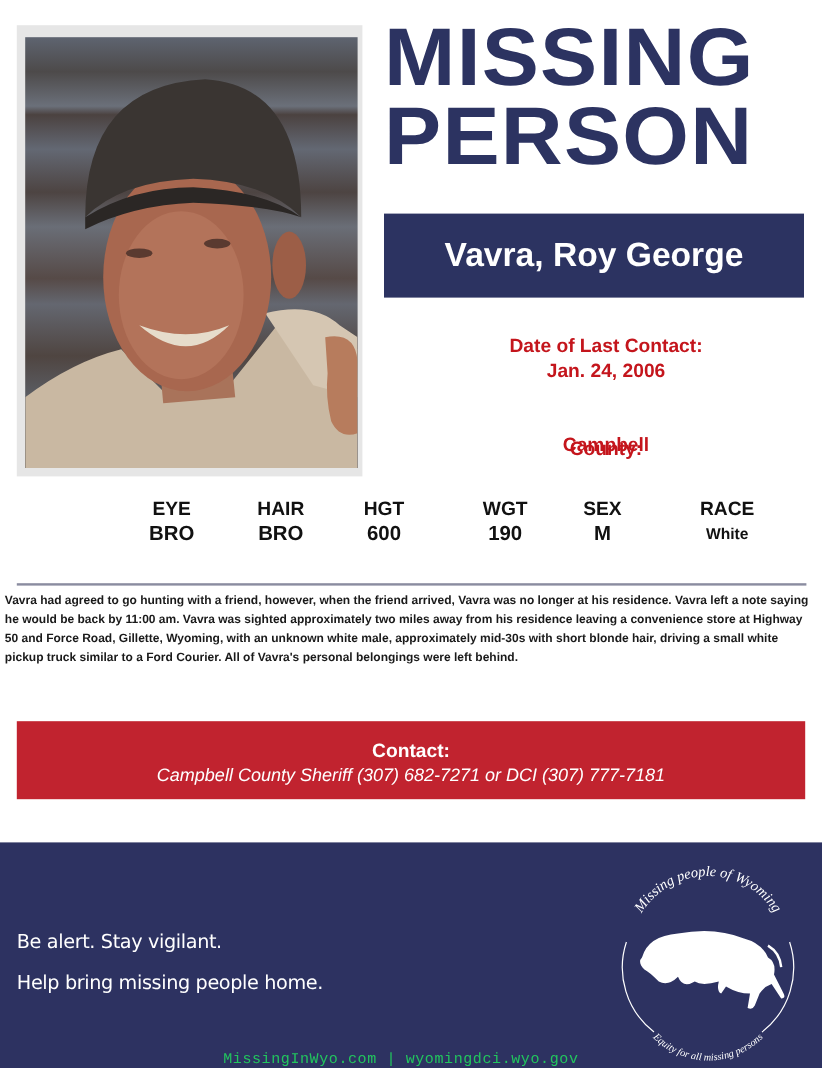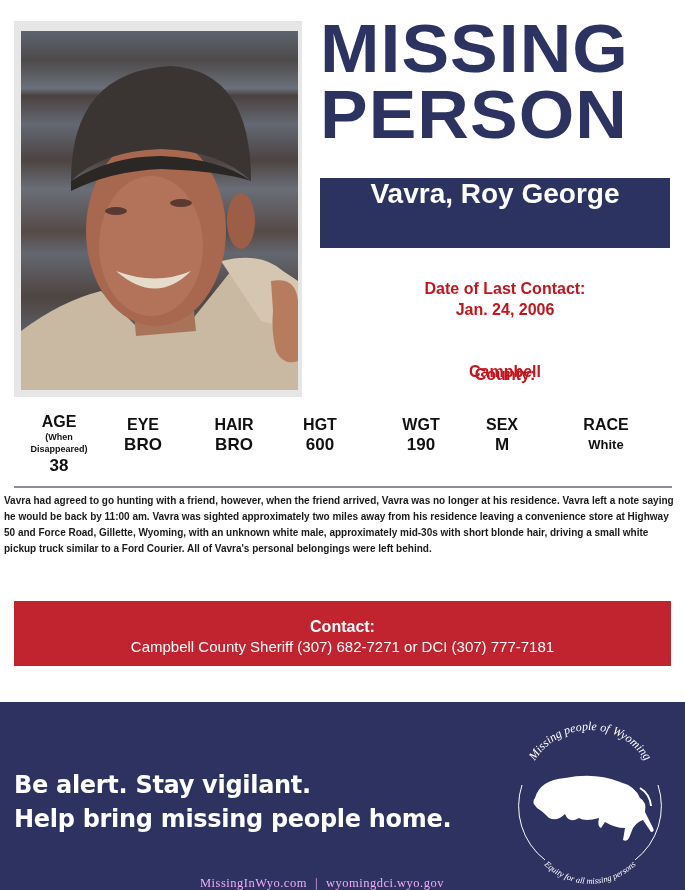"Vavra, Roy George" .name-banner { align-items: flex-start -> center }
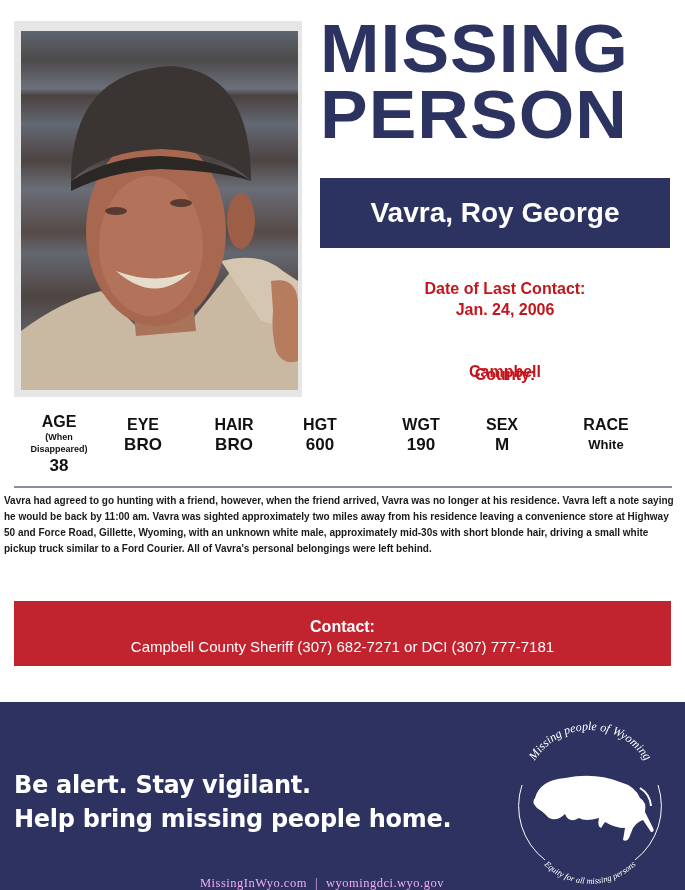"AGE" div.stat { html: <div> <div>AGE</div> <div>(When</div> <div>Disappeared)</div> <div>38</div> </div> -> none }
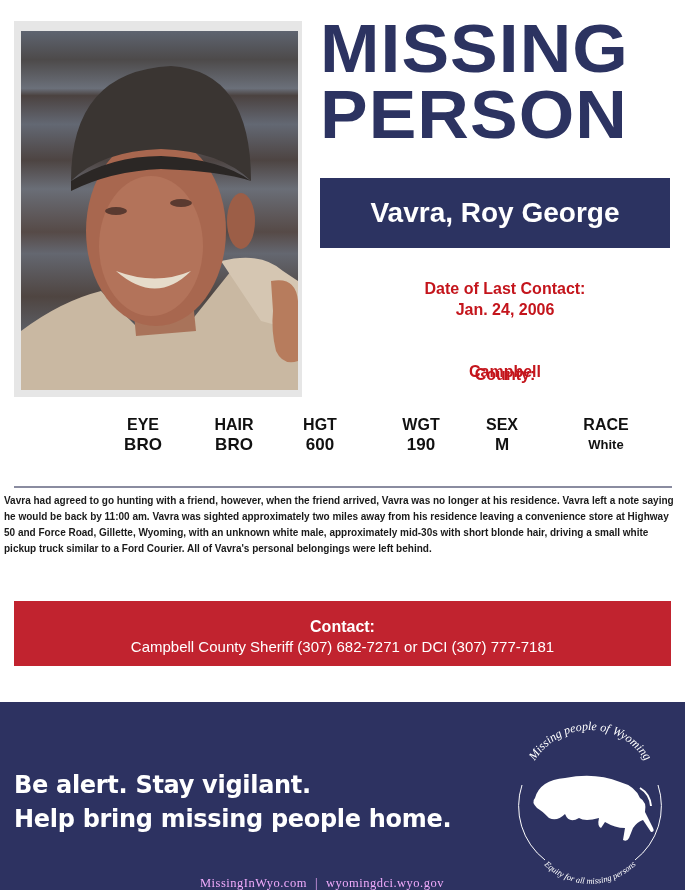"Campbell County Sheriff (307) 682-7271" .contact-text { font-style: none -> italic }
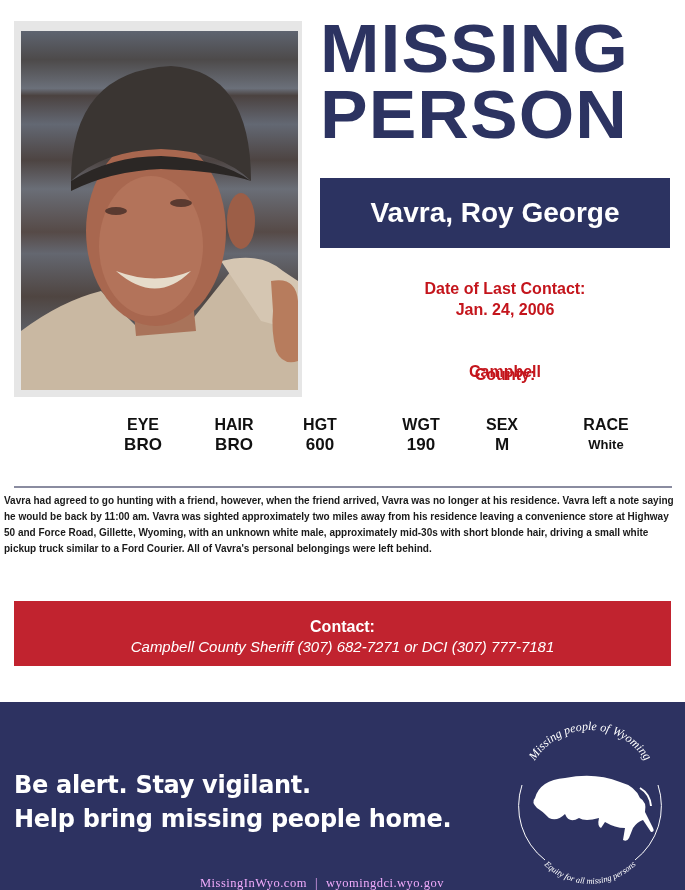"Be alert. Stay vigilant." .slogan { font-size: 24px -> 16px; font-weight: bold -> normal }
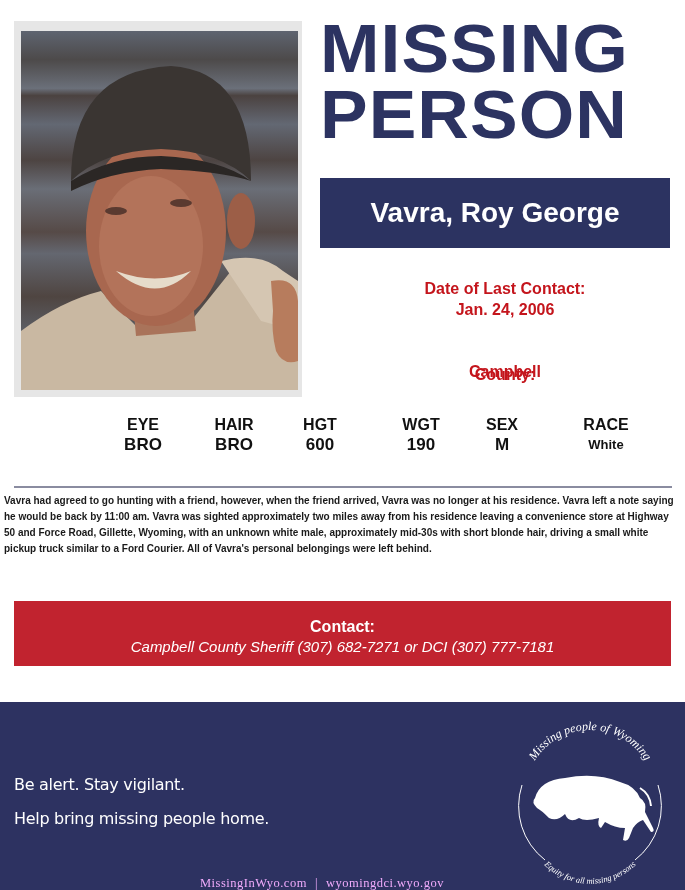"MissingInWyo.com | wyomingdci.wyo.gov" .websites { color: #f0abfc -> #22c55e; font-family: Liberation Serif, serif -> Liberation Mono, monospace; left: 200px -> 186px }
